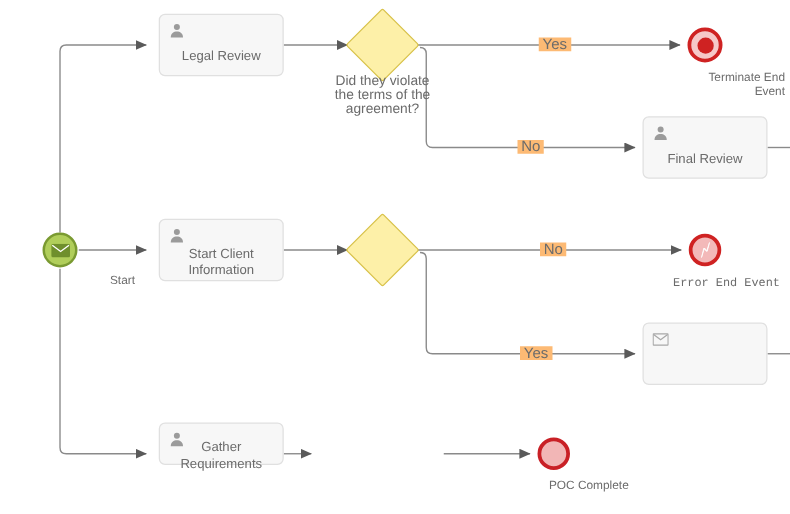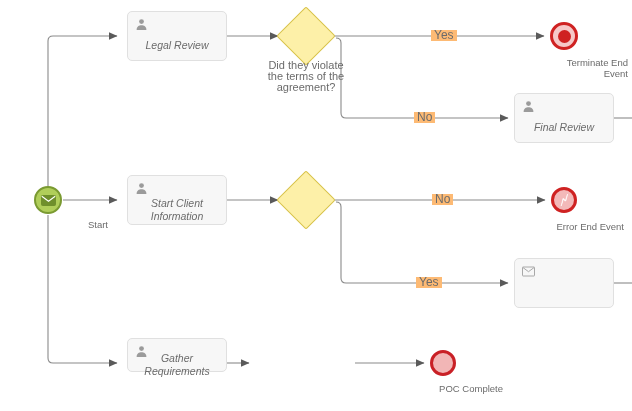"Legal Review" .task .task-label { font-style: italic -> none }
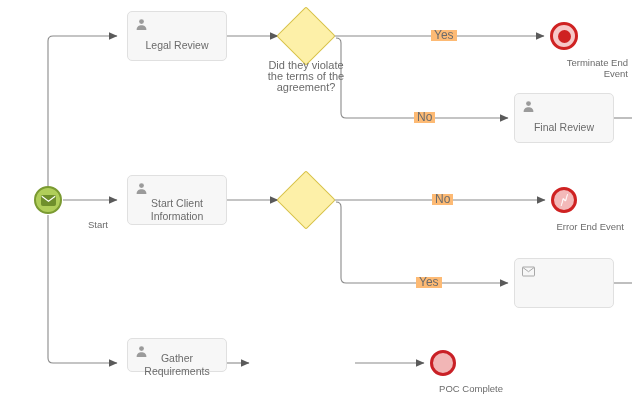"Error End Event" div.event-label { font-family: none -> Liberation Mono, monospace }
